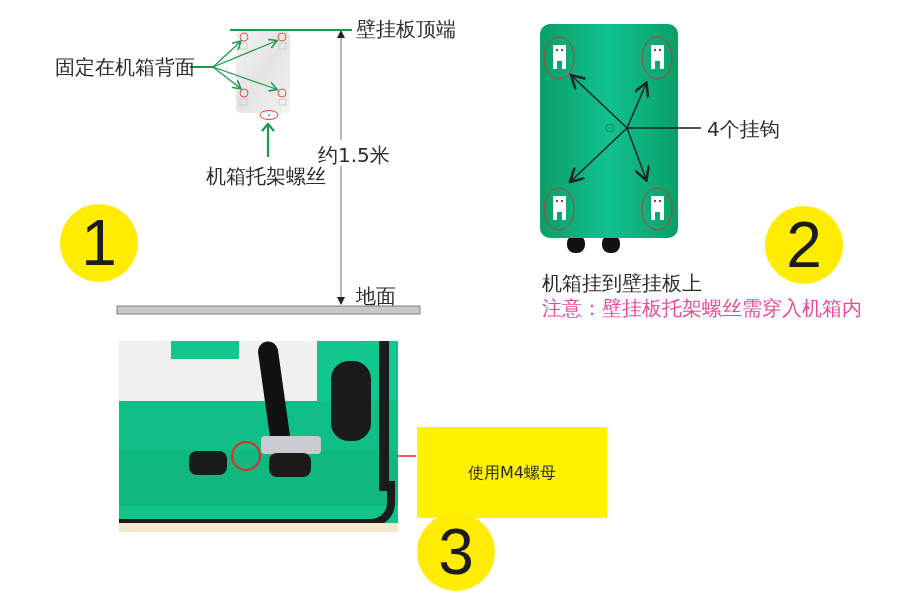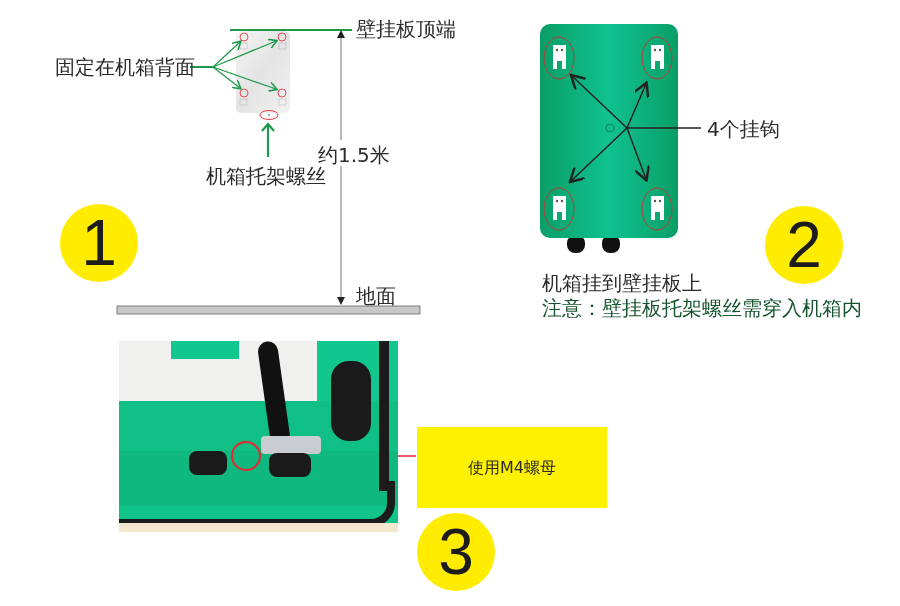"注意：壁挂板托架螺丝需穿入机箱内" .note-red { color: #14532d -> #ec4899 }
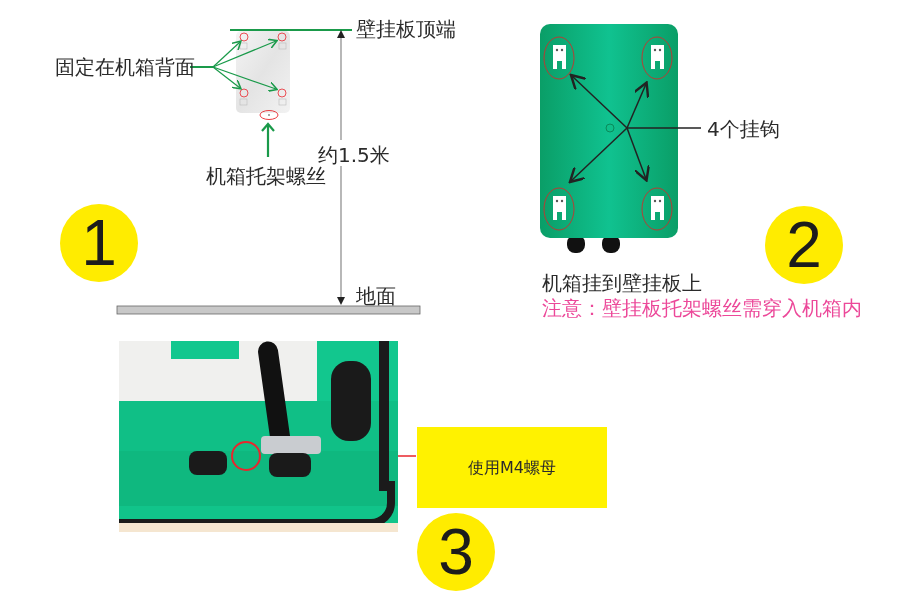"使用M4螺母" .callout { height: 81px -> 91px }
